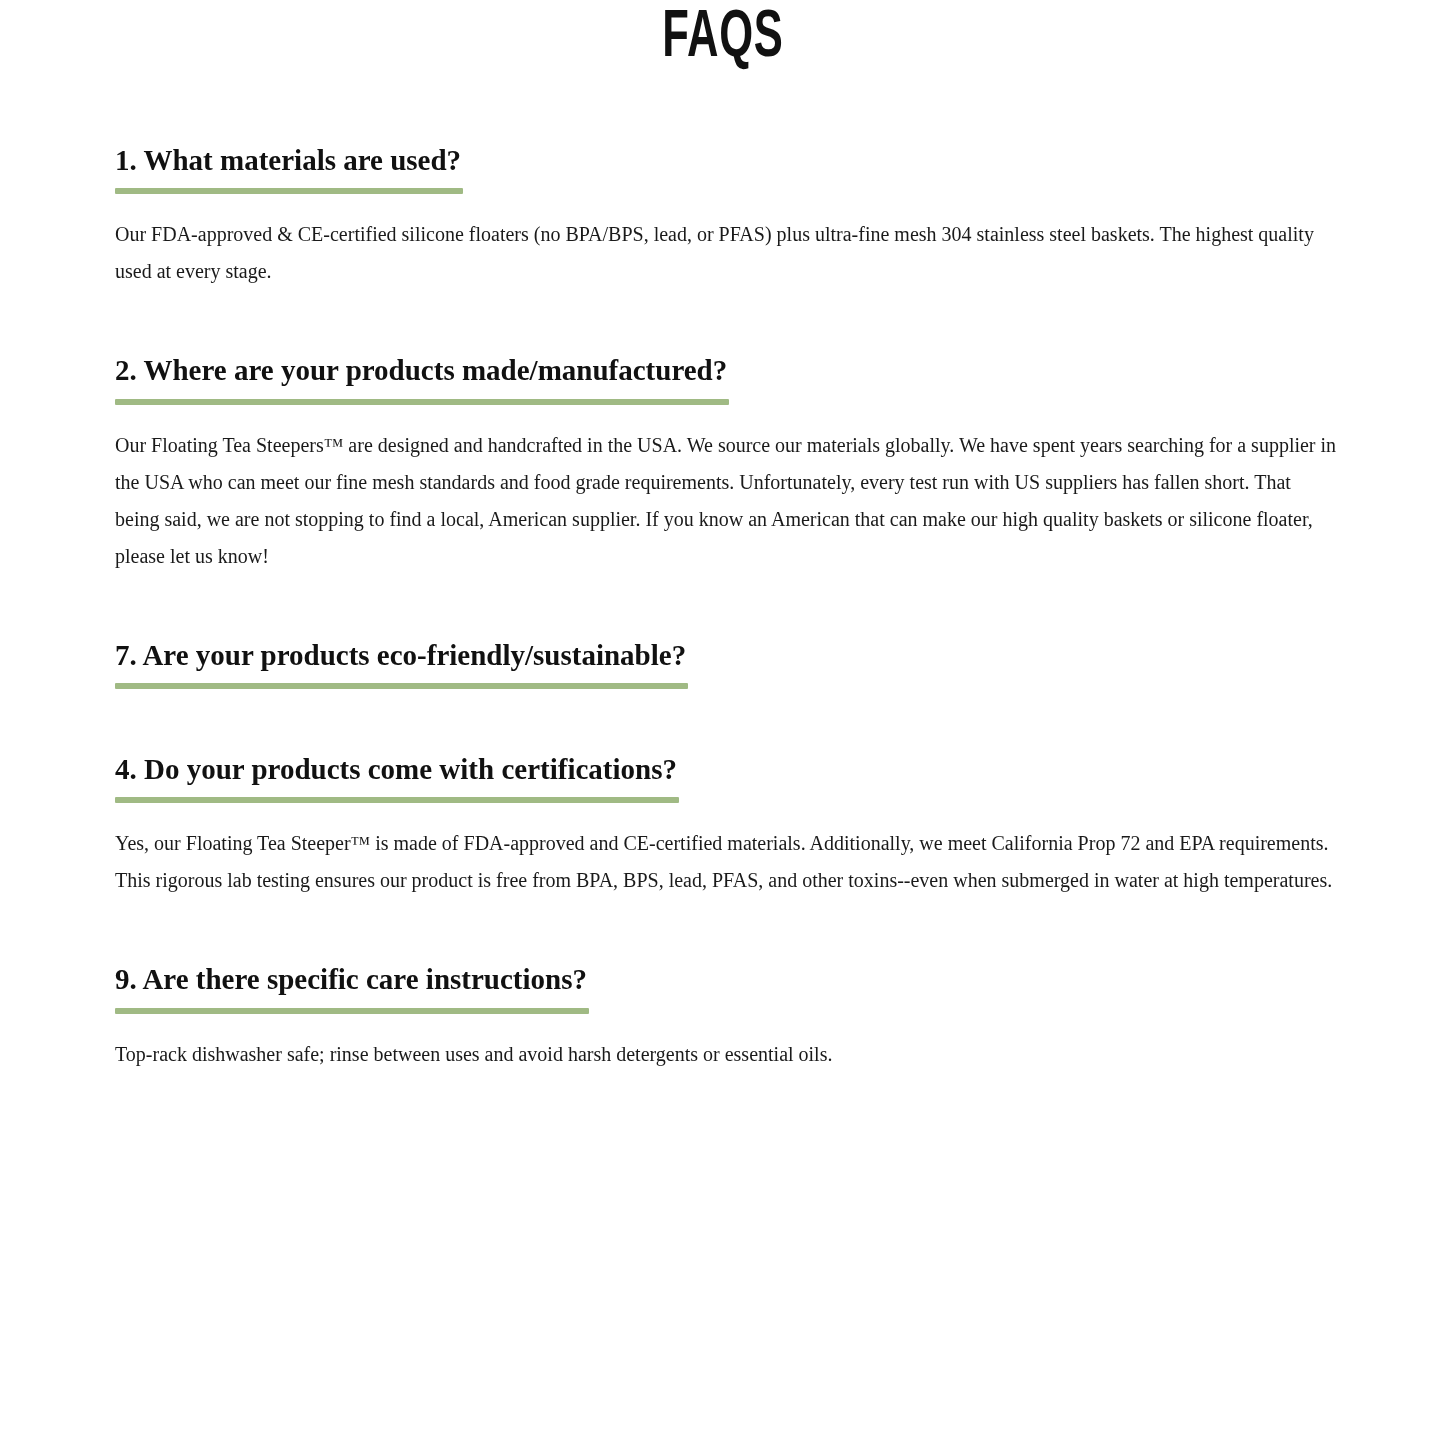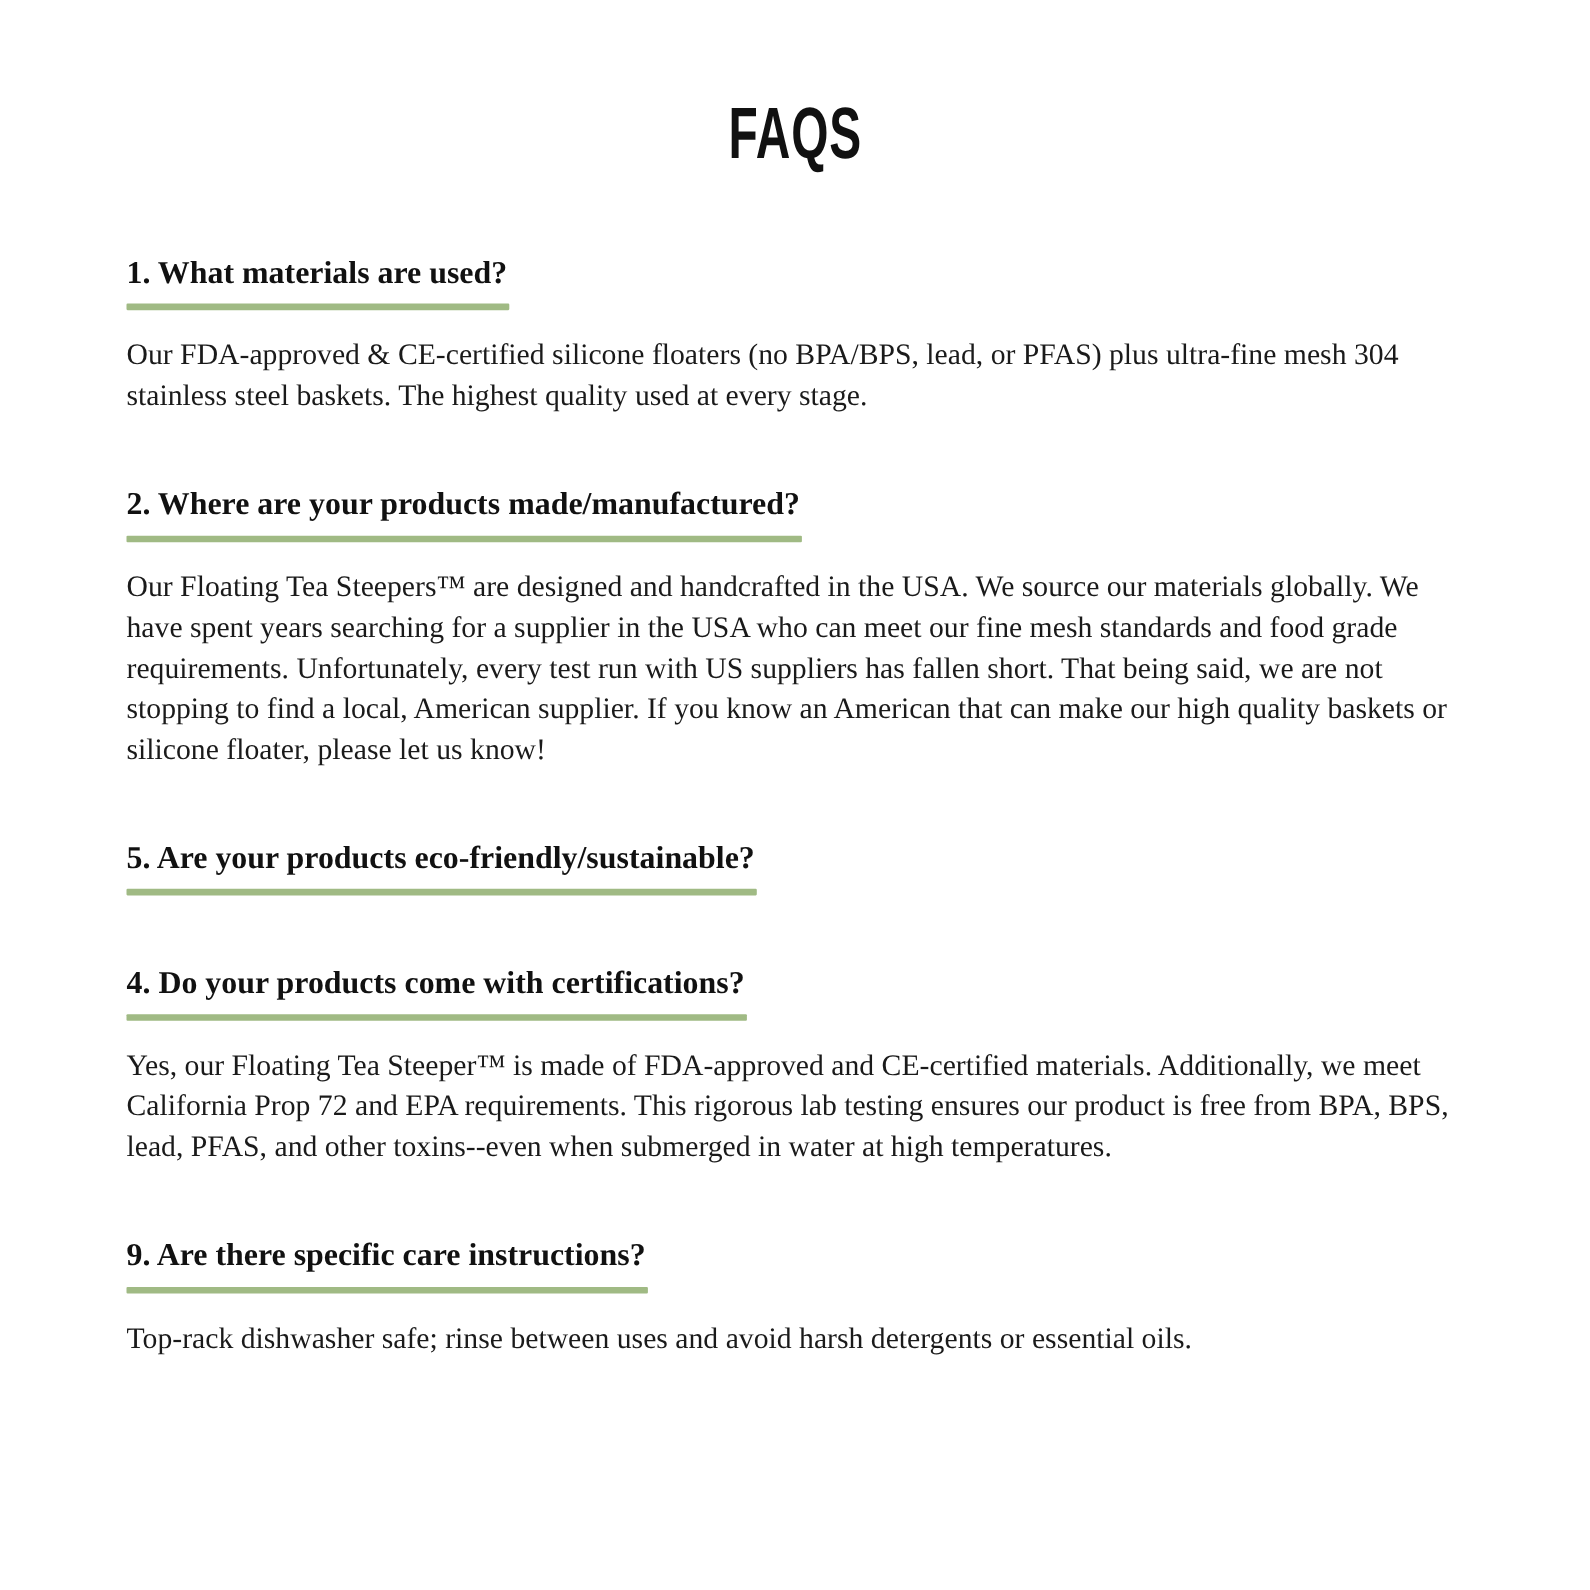"FAQS" .page { padding-top: 88px -> none }
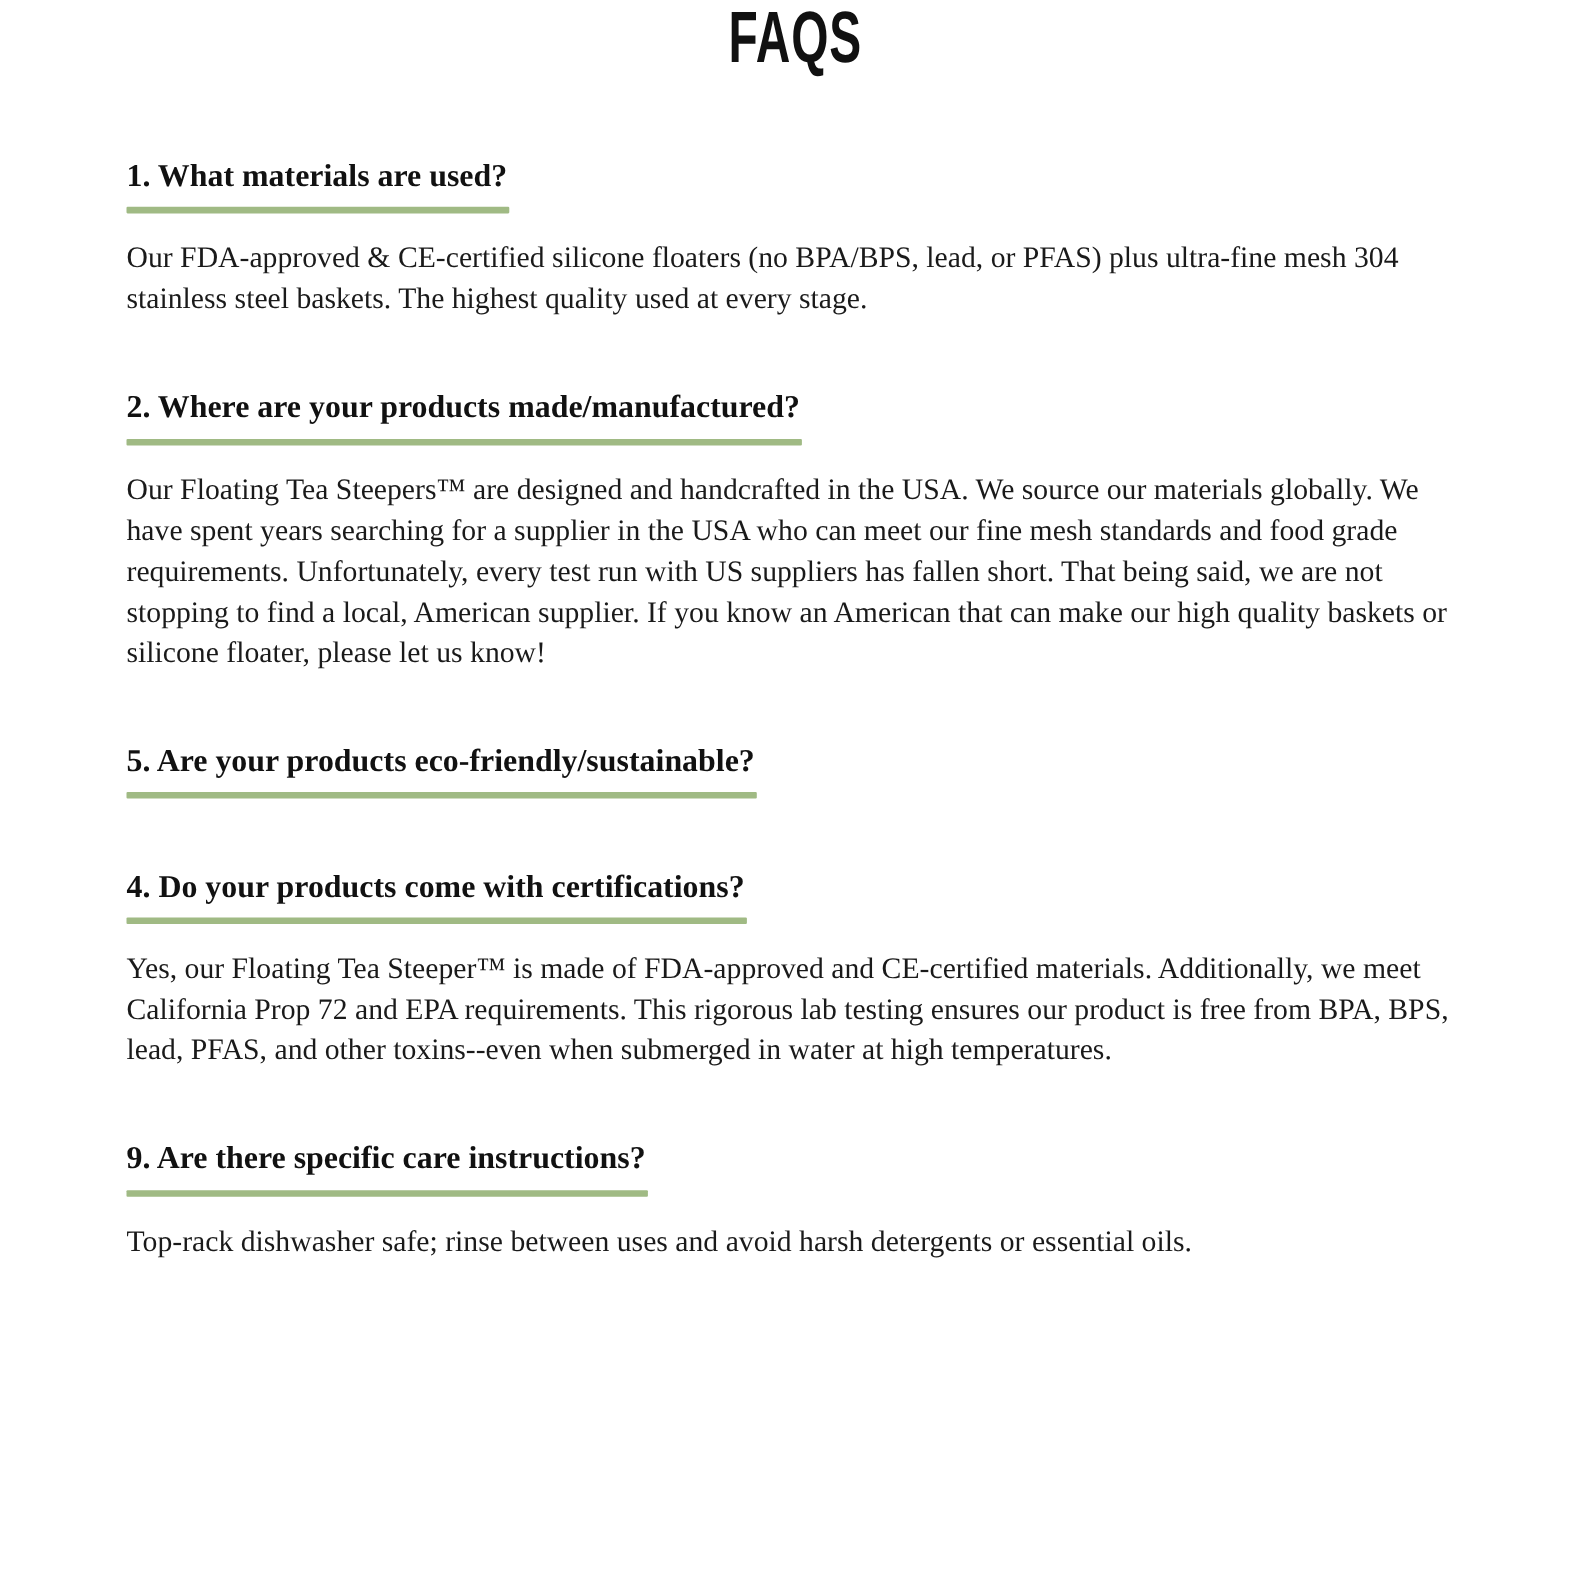"Our FDA-approved & CE-certified silicone" .faq-answer { font-size: 27px -> 20px }
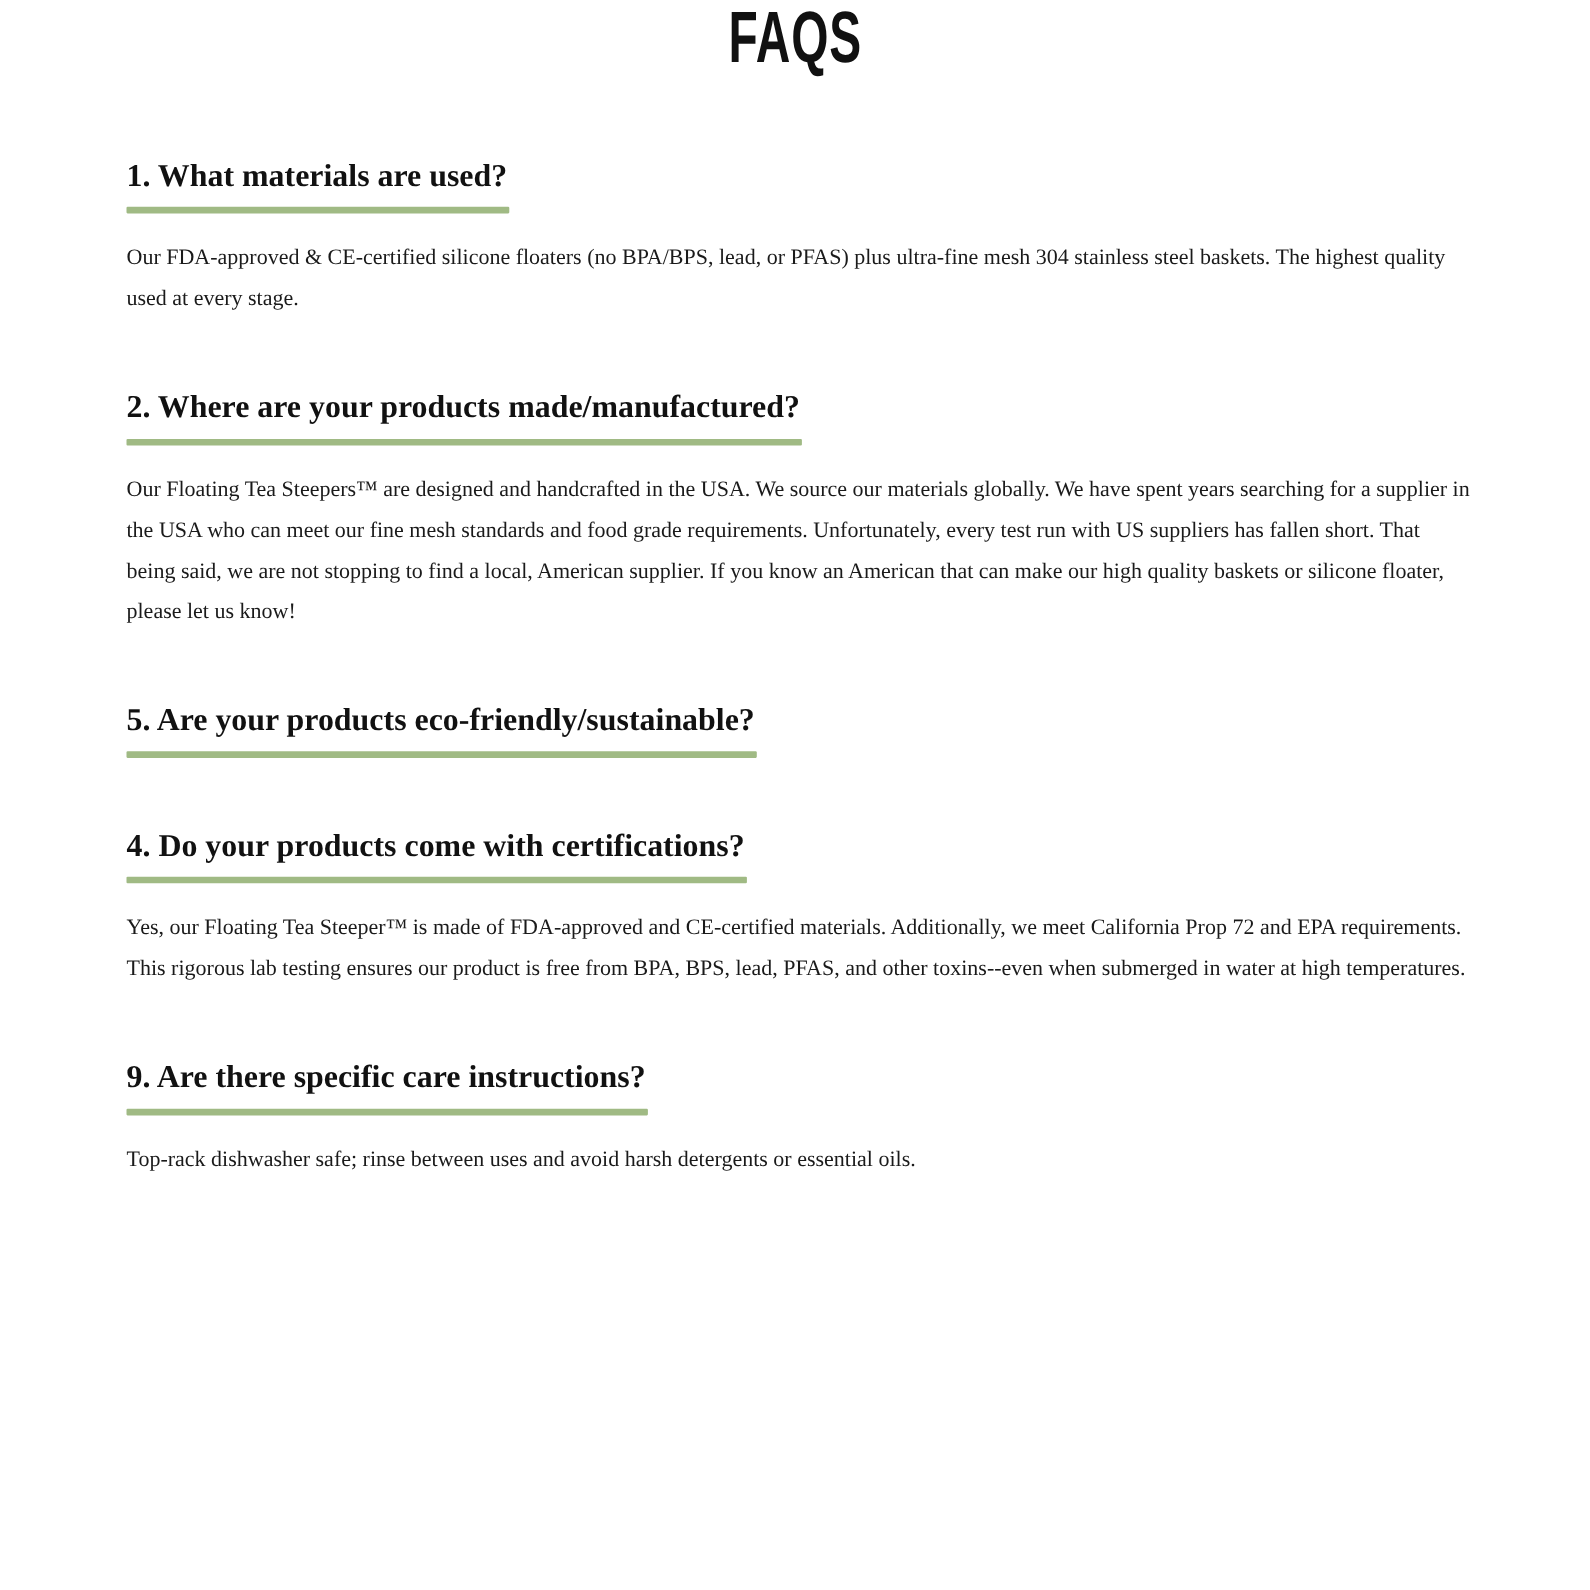"5. Are your products" h2.faq-question { text: 5 -> 7 }
